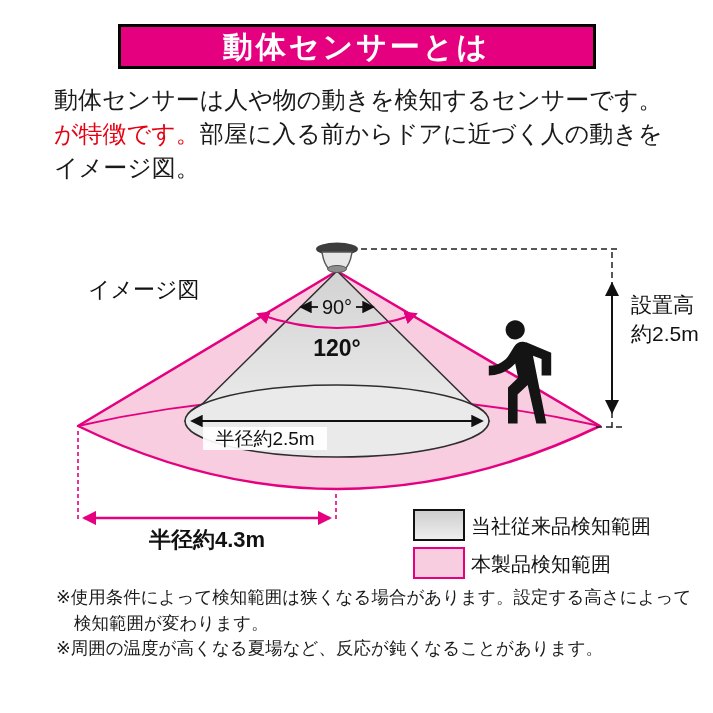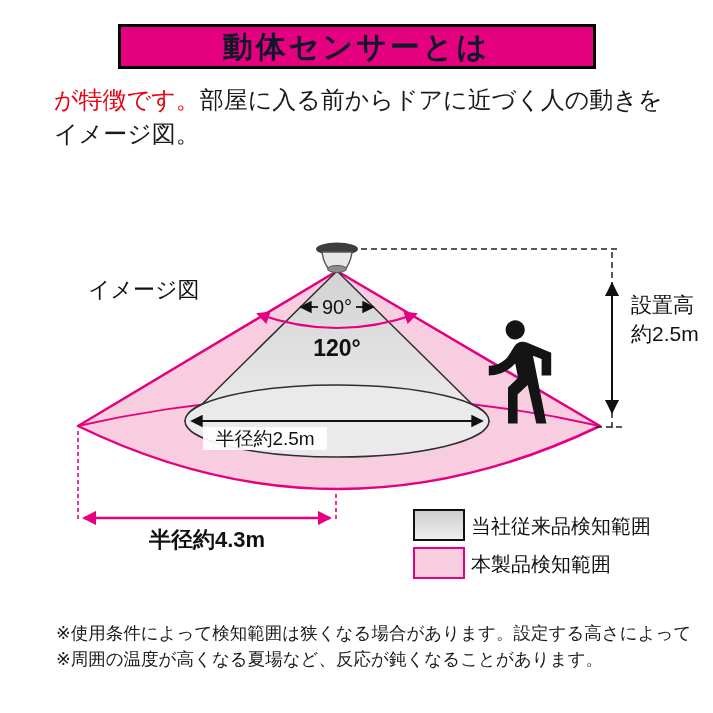"動体センサーとは" .banner { color: #0f172a -> #ffffff }
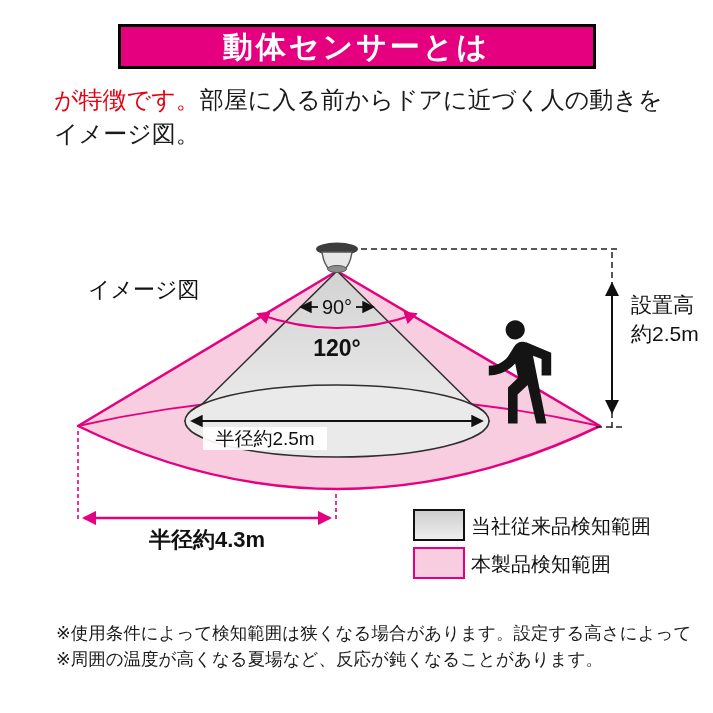"動体センサーは人や物の動きを検知するセンサーです。" div.iline { html: none -> <div>動体センサーは人や物の動きを検知するセンサーです。</div> }
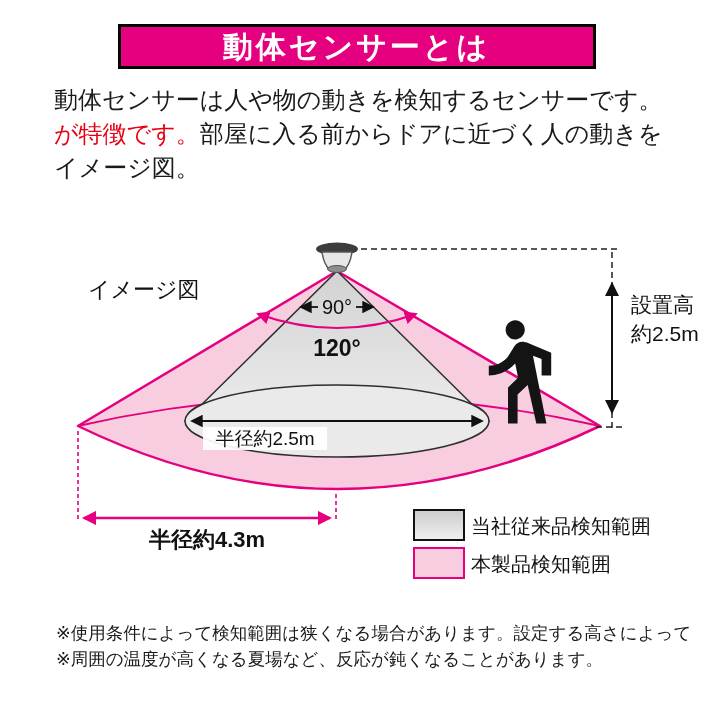"※使用条件によって検知範囲は狭くなる場合があります。設定する高さによって" .notes { margin-top: 36px -> none }
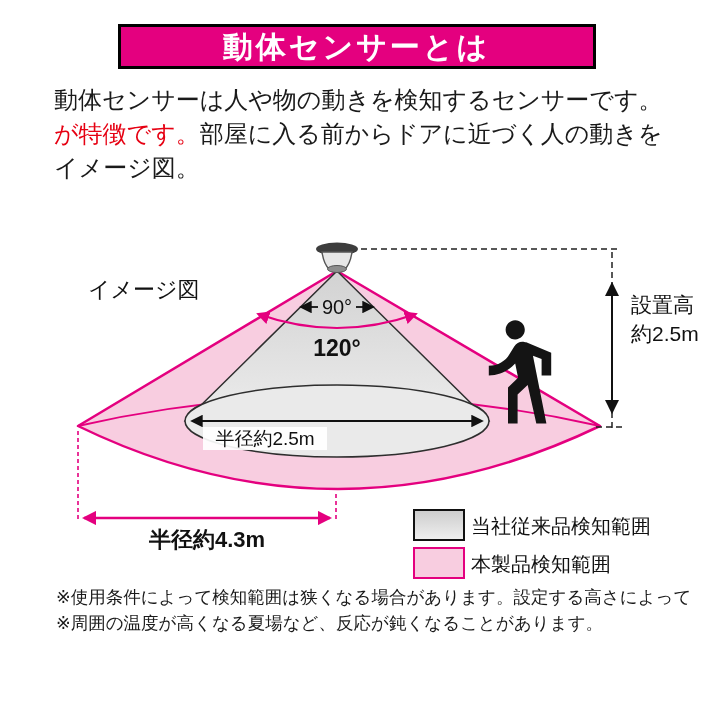"検知範囲が変わります。" div.note { html: none -> <div>検知範囲が変わります。</div> }
